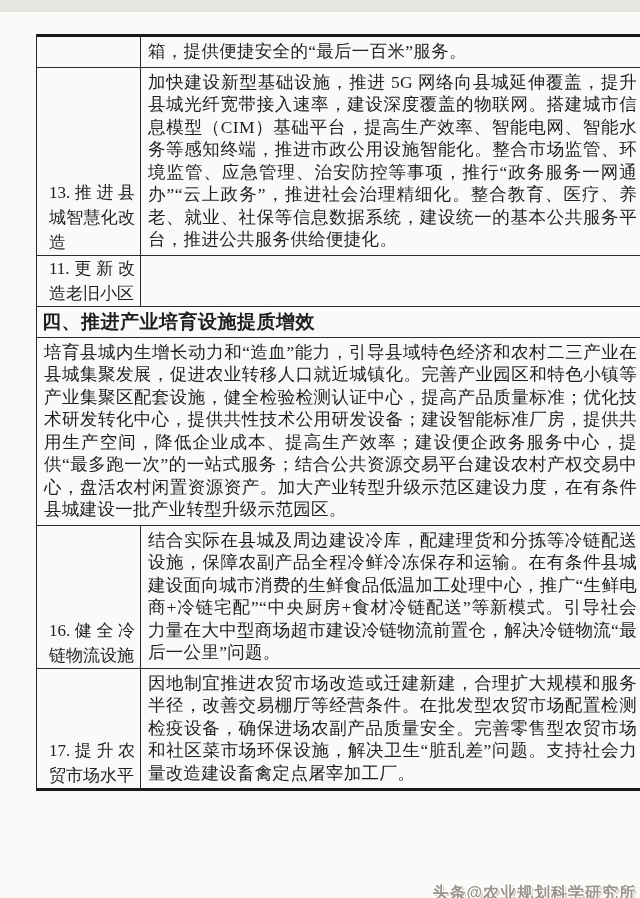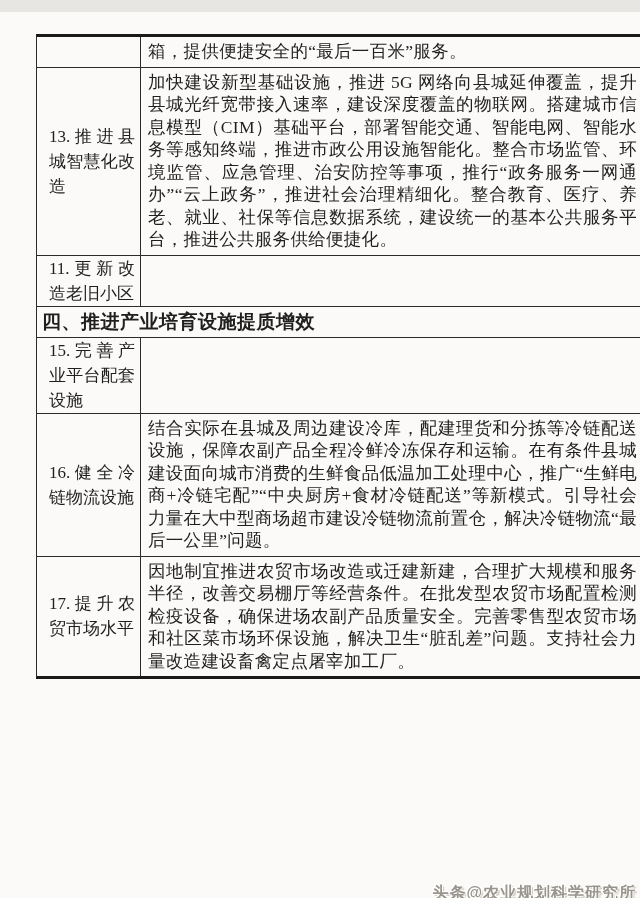"加快建设新型基础设施，推进 5G" div.text-cell { text: 部署智能交通 -> 提高生产效率 }
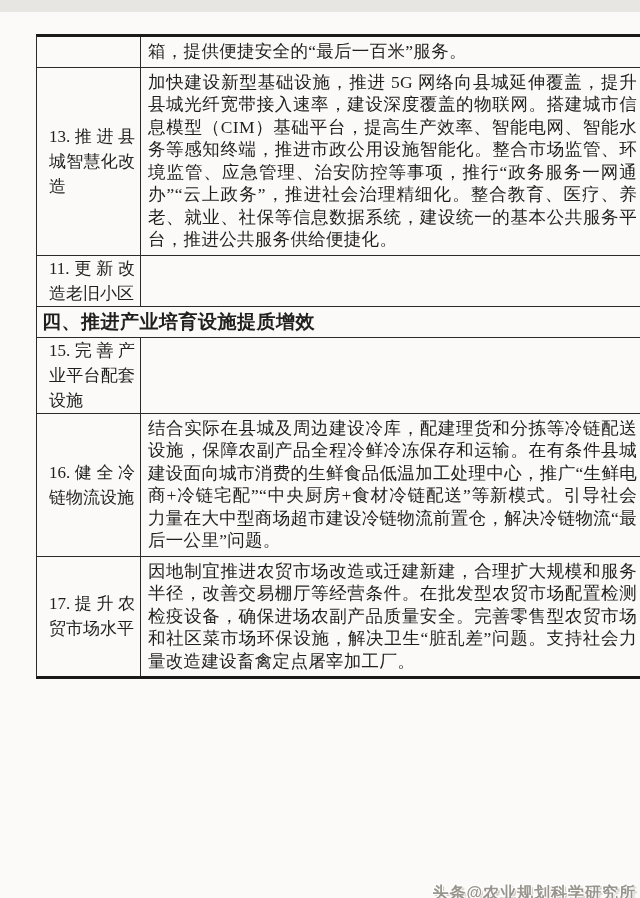"13.推进县城智慧化改造" .label-cell { align-items: center -> flex-end }
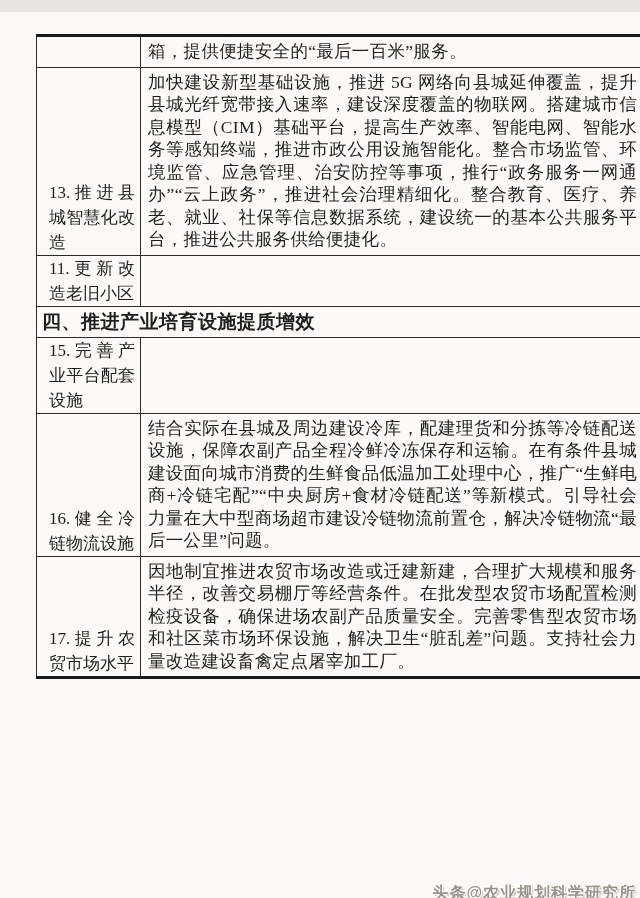"培育县城内生增长动力和“造血”能力，引导县域特色经济和农村二三产业在县城集聚发展" div.text-cell { html: none -> <div>培育县城内生增长动力和“造血”能力，引导县域特色经济和农村二三产业在县城集聚发展，促进农业转移人口就近城镇化。完善产业园区和特色小镇等产业集聚区配套设施，健全检验检测认证中心，提高产品质量标准；优化技术研发转化中心，提供共性技术公用研发设备；建设智能标准厂房，提供共用生产空间，降低企业成本、提高生产效率；建设便企政务服务中心，提供“最多跑一次”的一站式服务；结合公共资源交易平台建设农村产权交易中心，盘活农村闲置资源资产。加大产业转型升级示范区建设力度，在有条件县城建设一批产业转型升级示范园区。</div> }
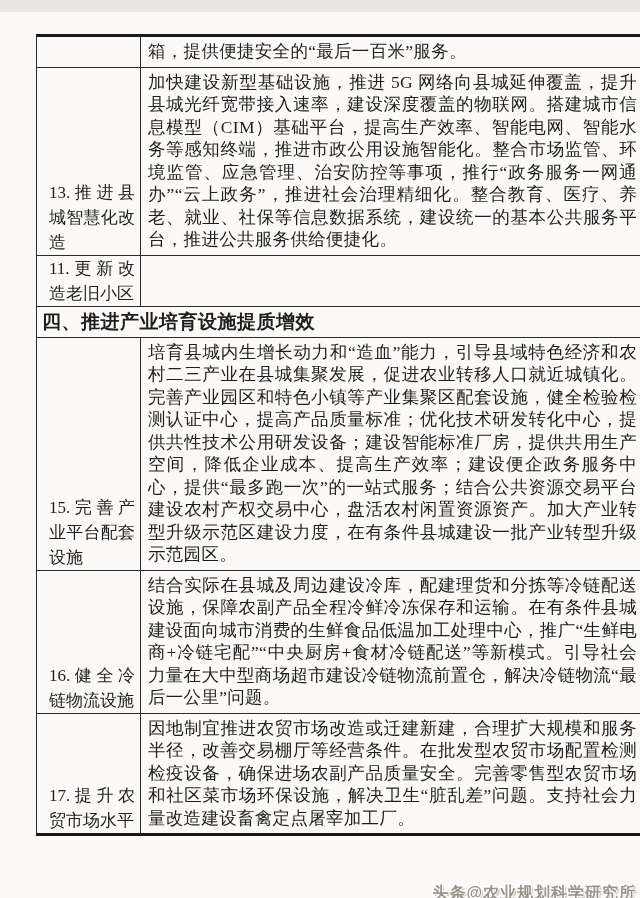"15.完善产业平台配套设施" div.label-cell { html: <div> <span>15.完善产业平台配套设施</span> </div> -> none }
